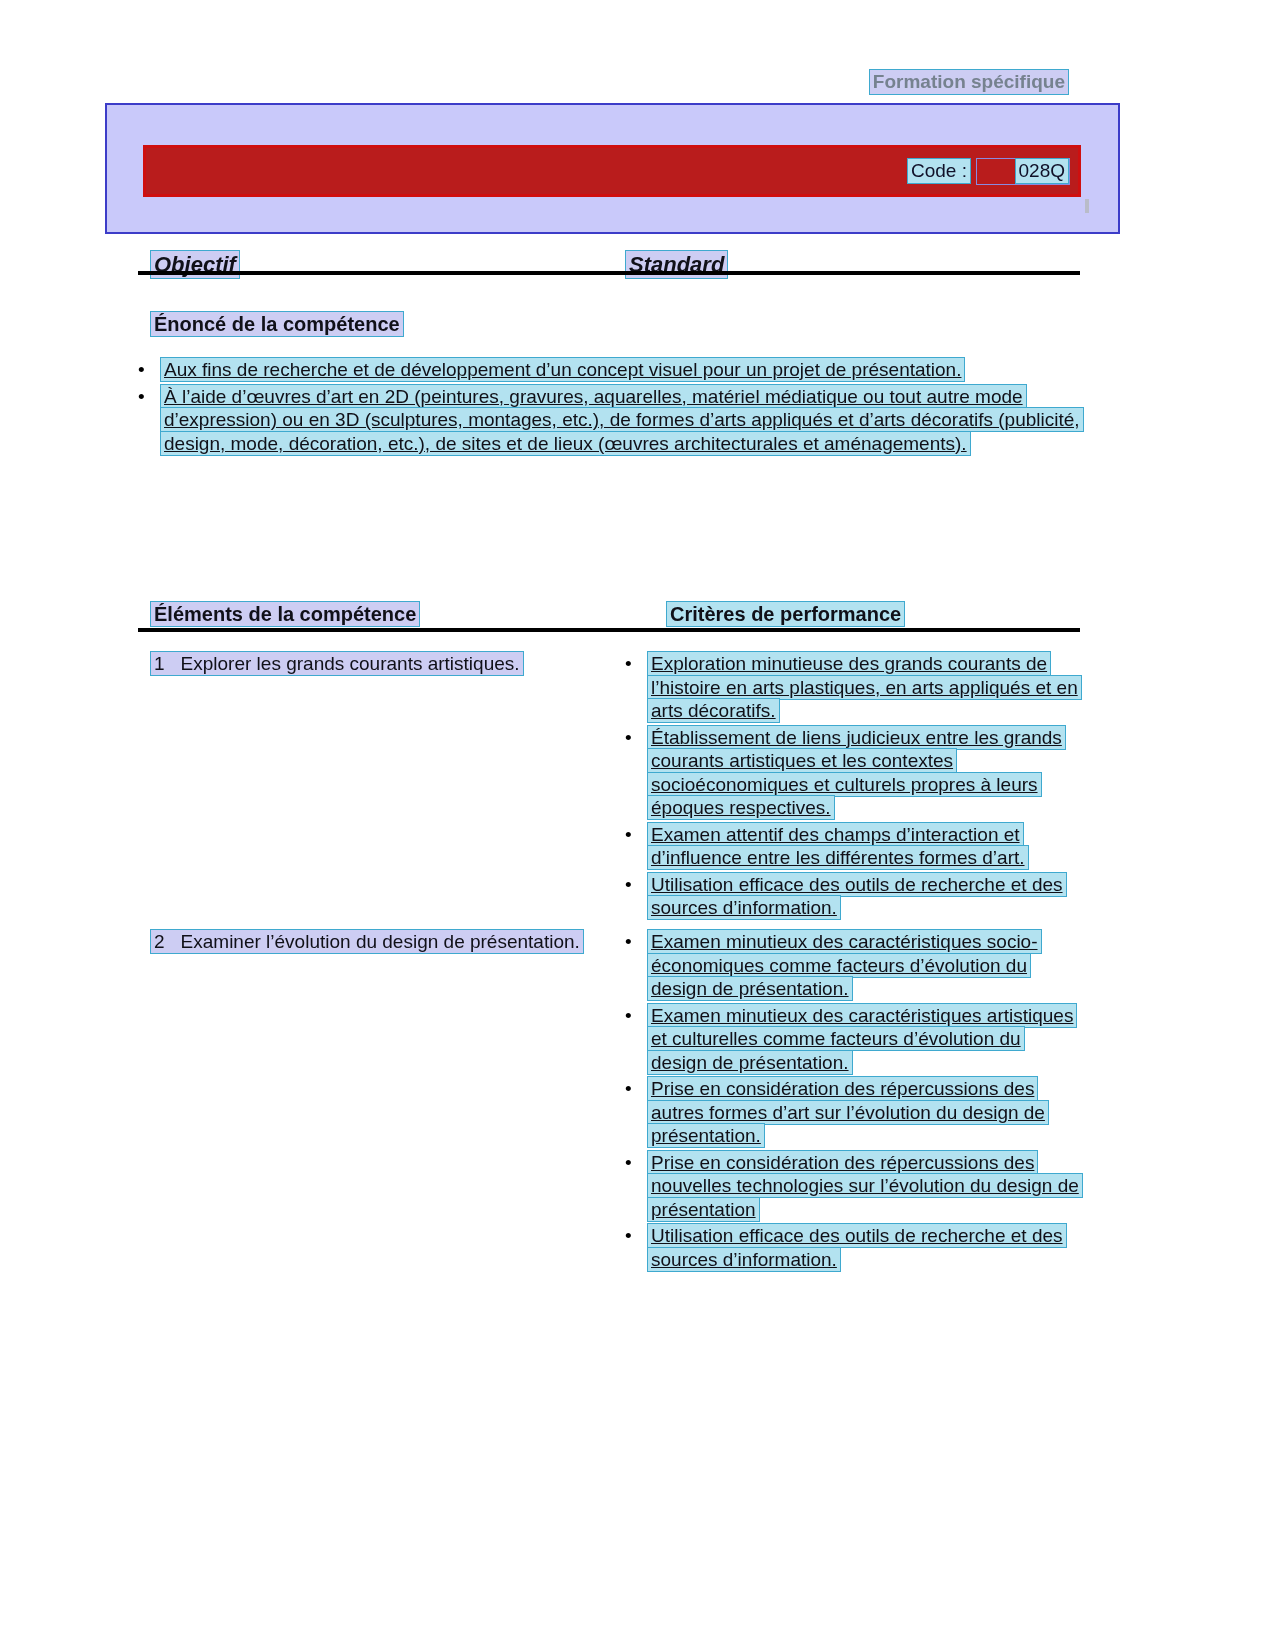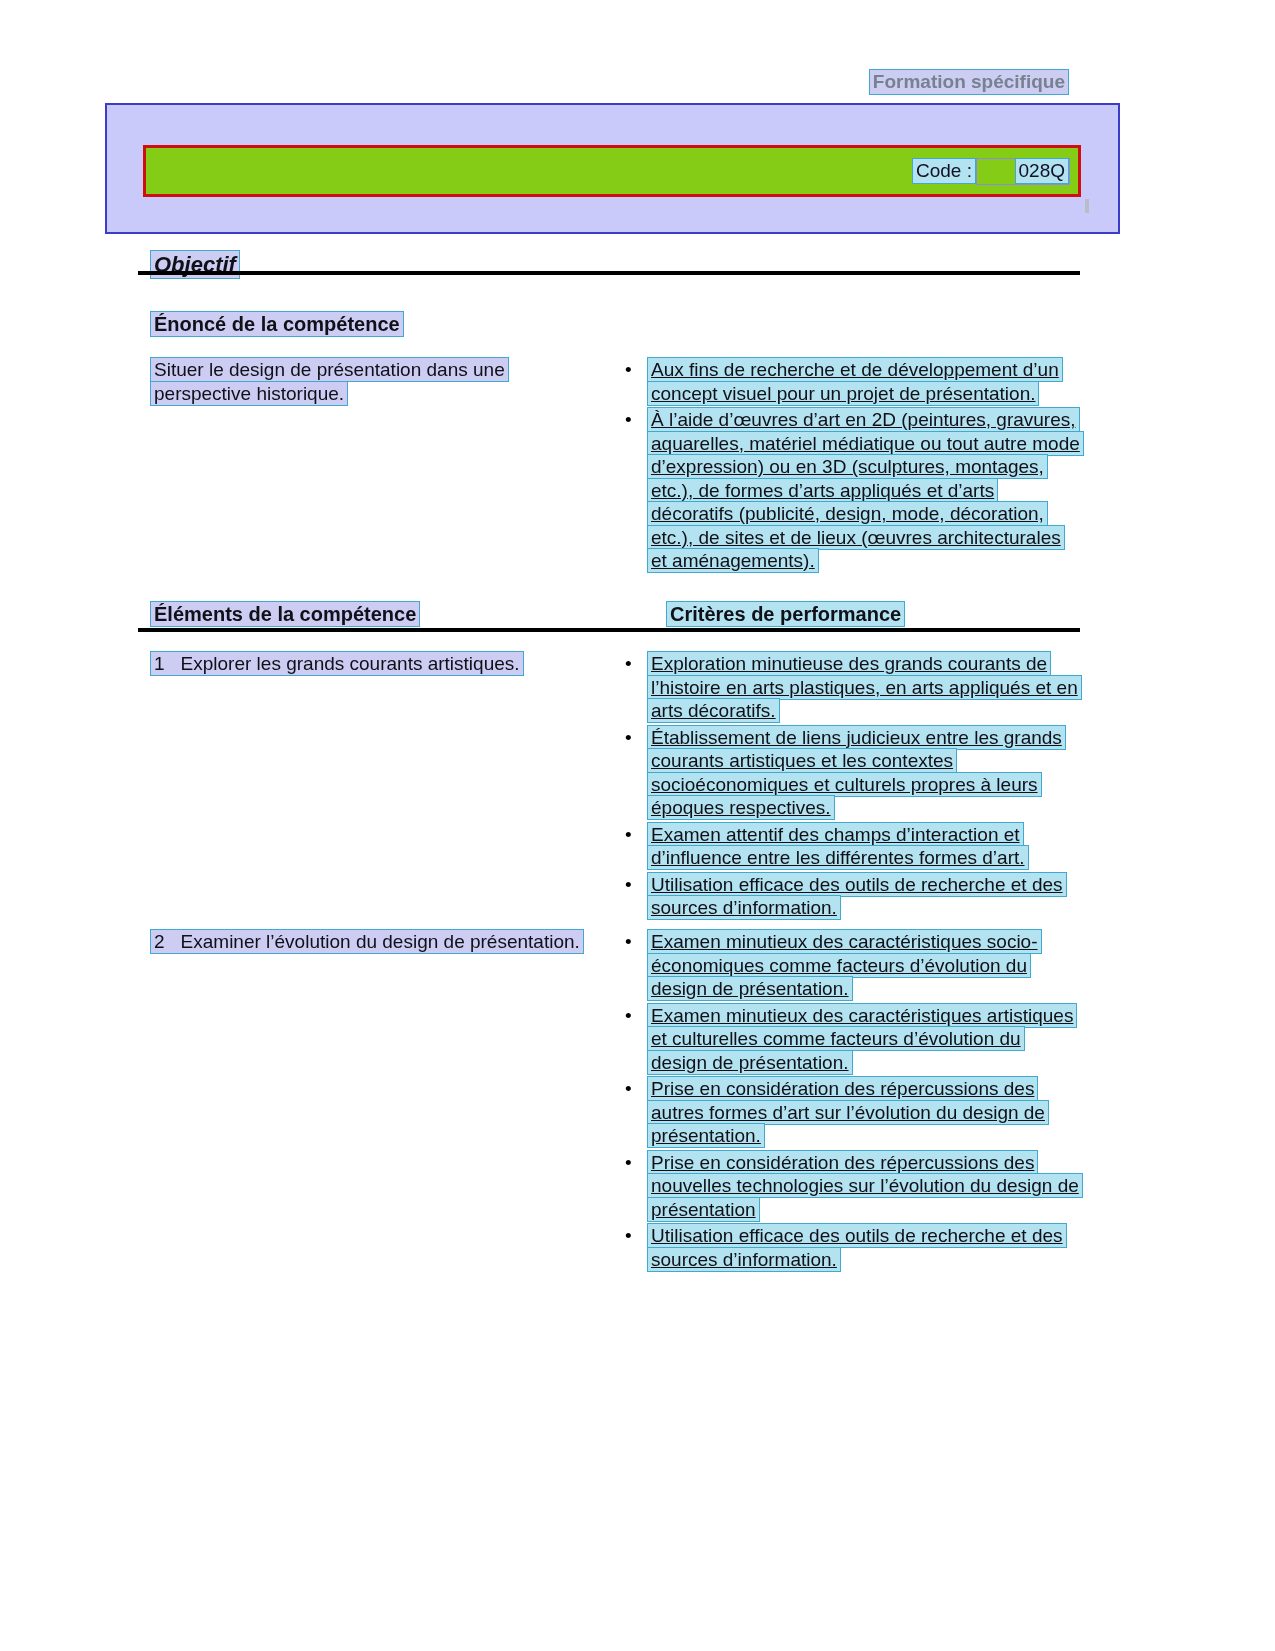"Code :" .banner-inner { background: #84cc16 -> #b91c1c }
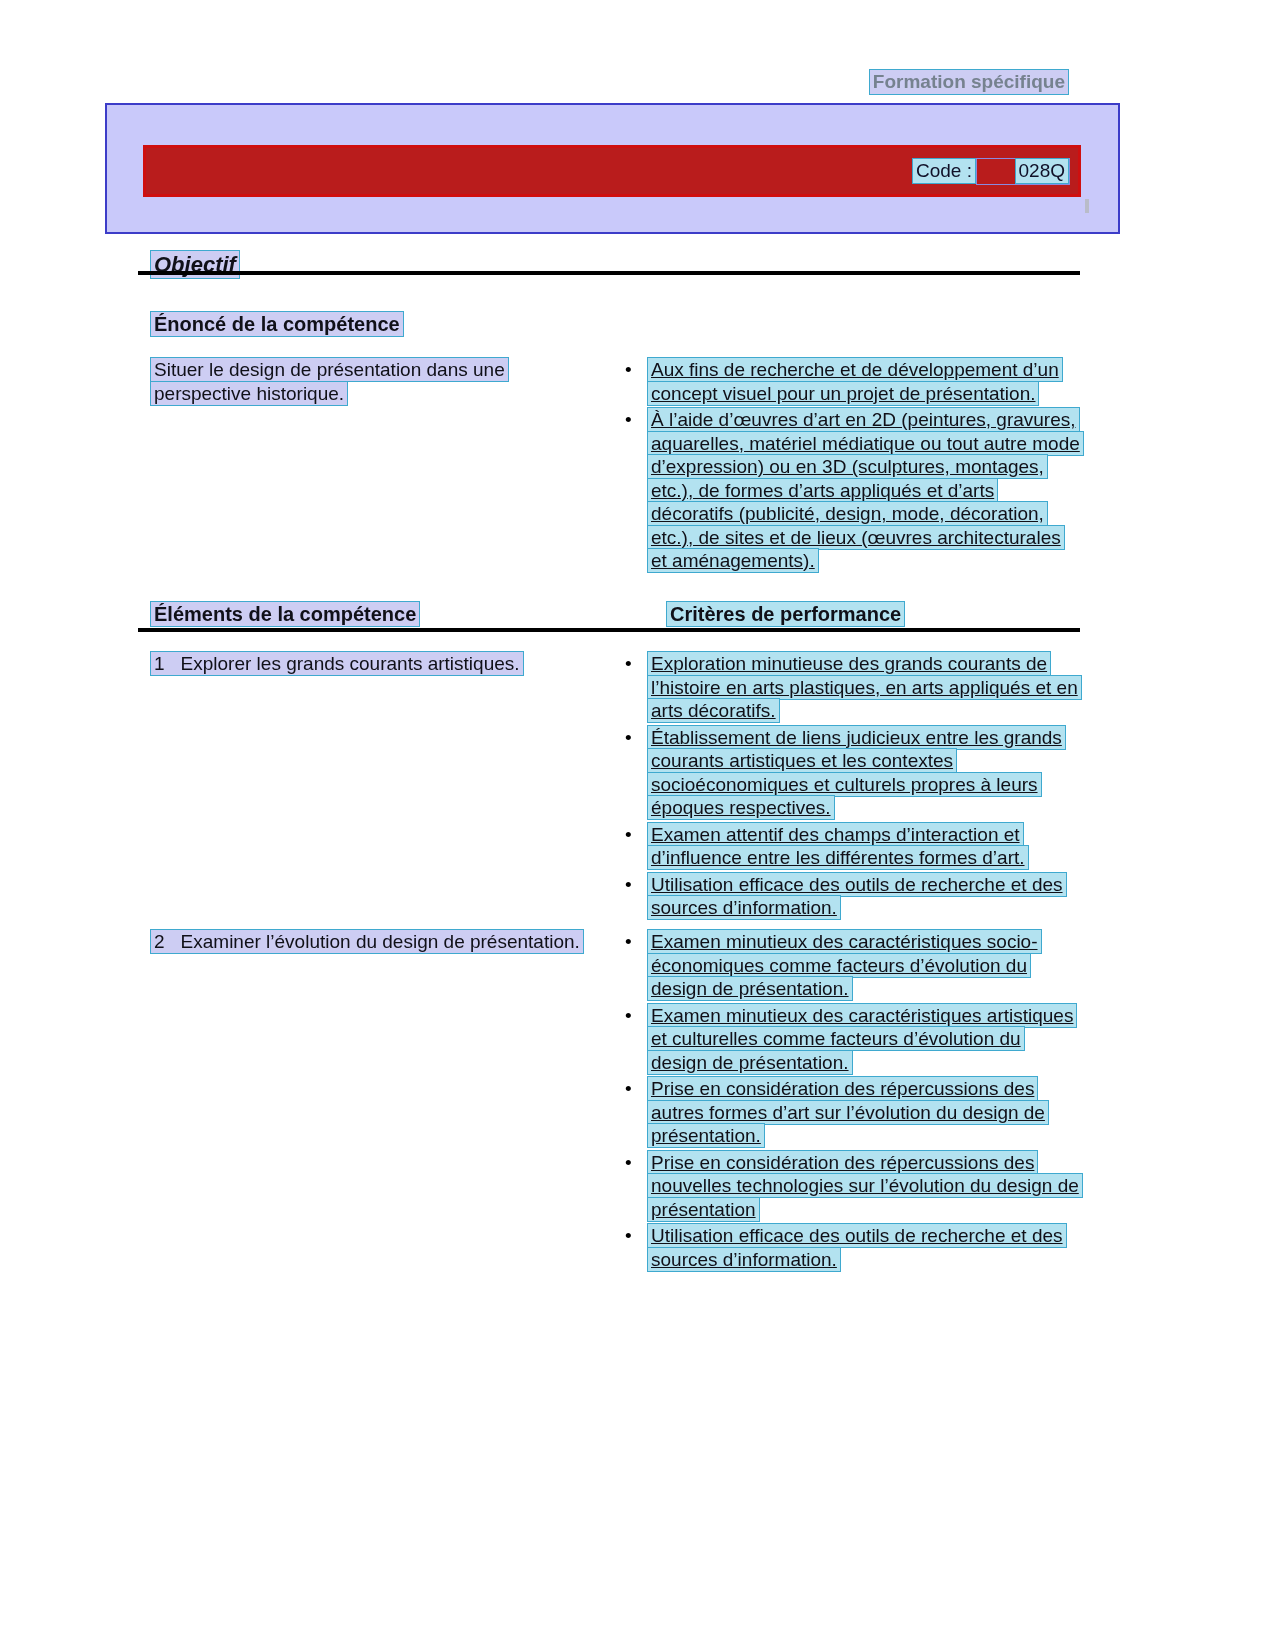"028Q" .code-field { margin-left: none -> 5px }
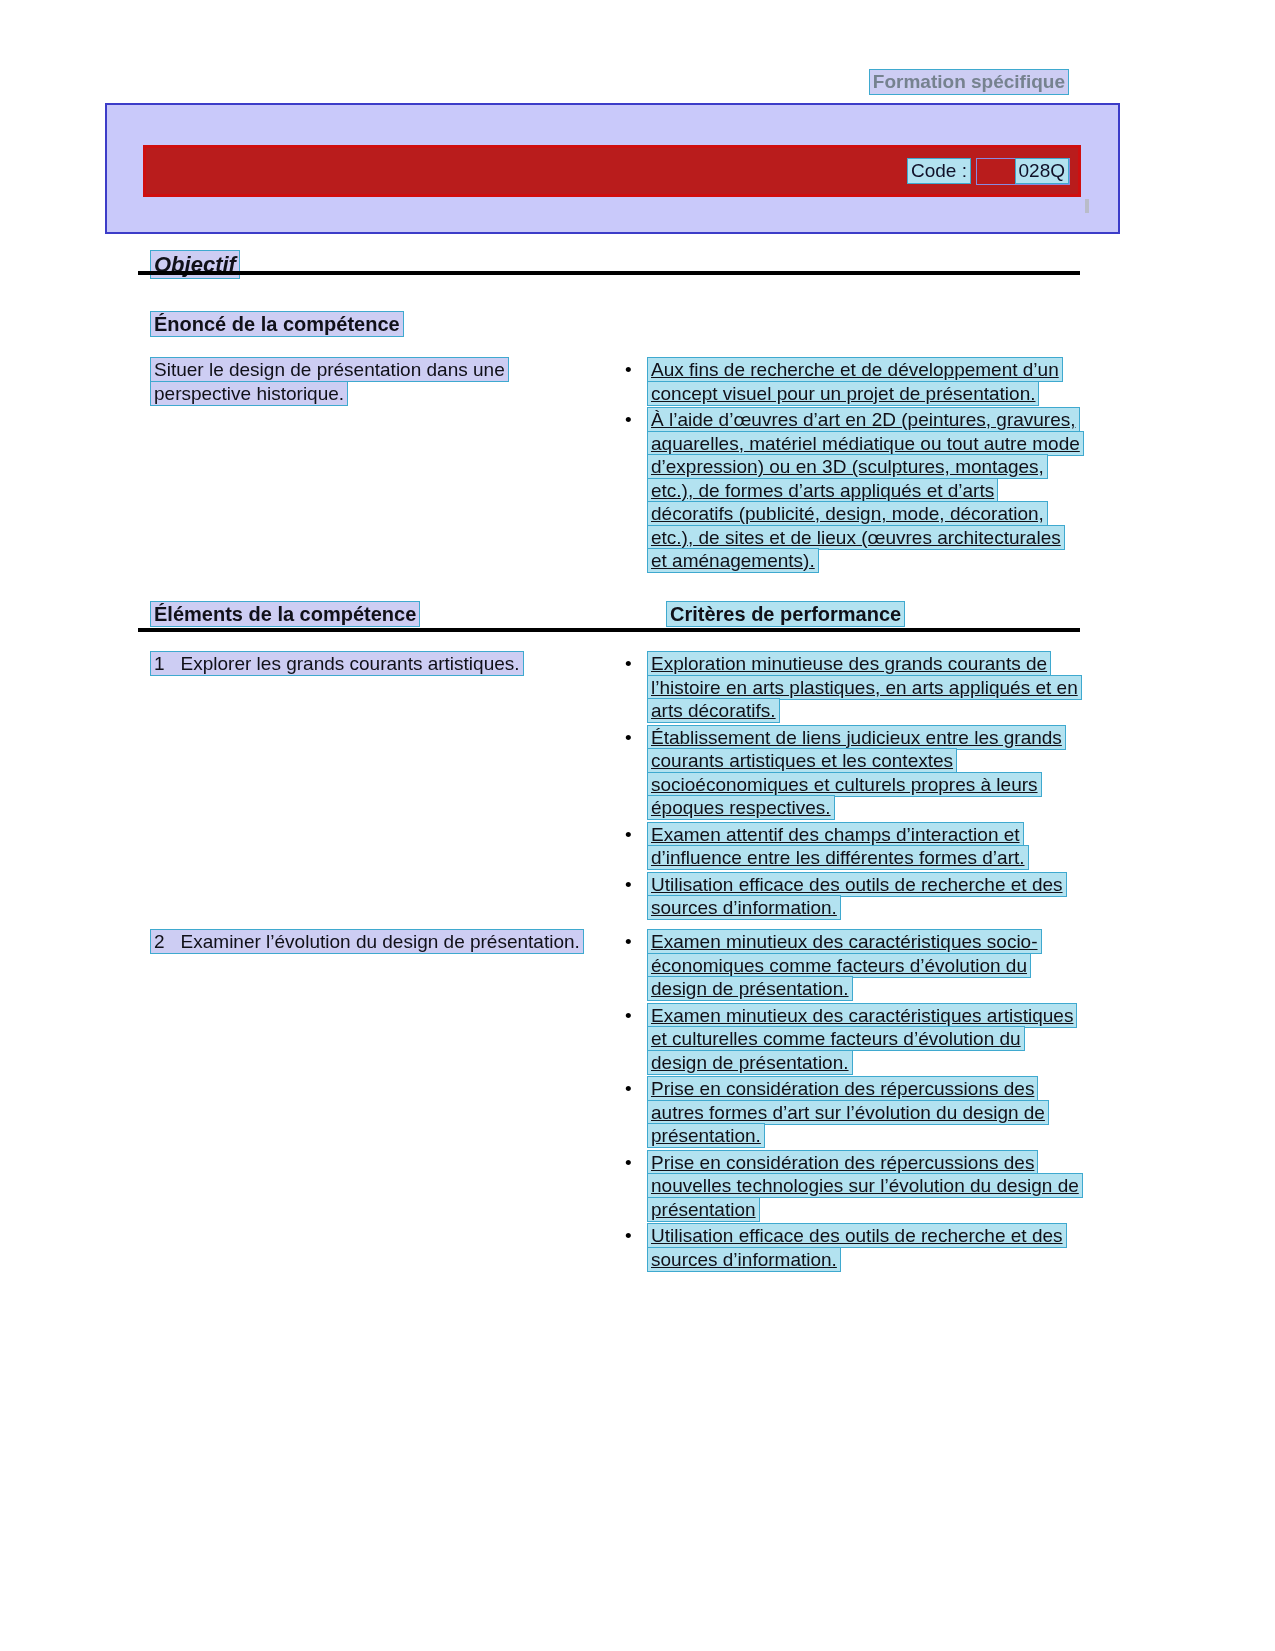"Standard" div.col-right { html: none -> <div> <span>Standard</span> </div> }
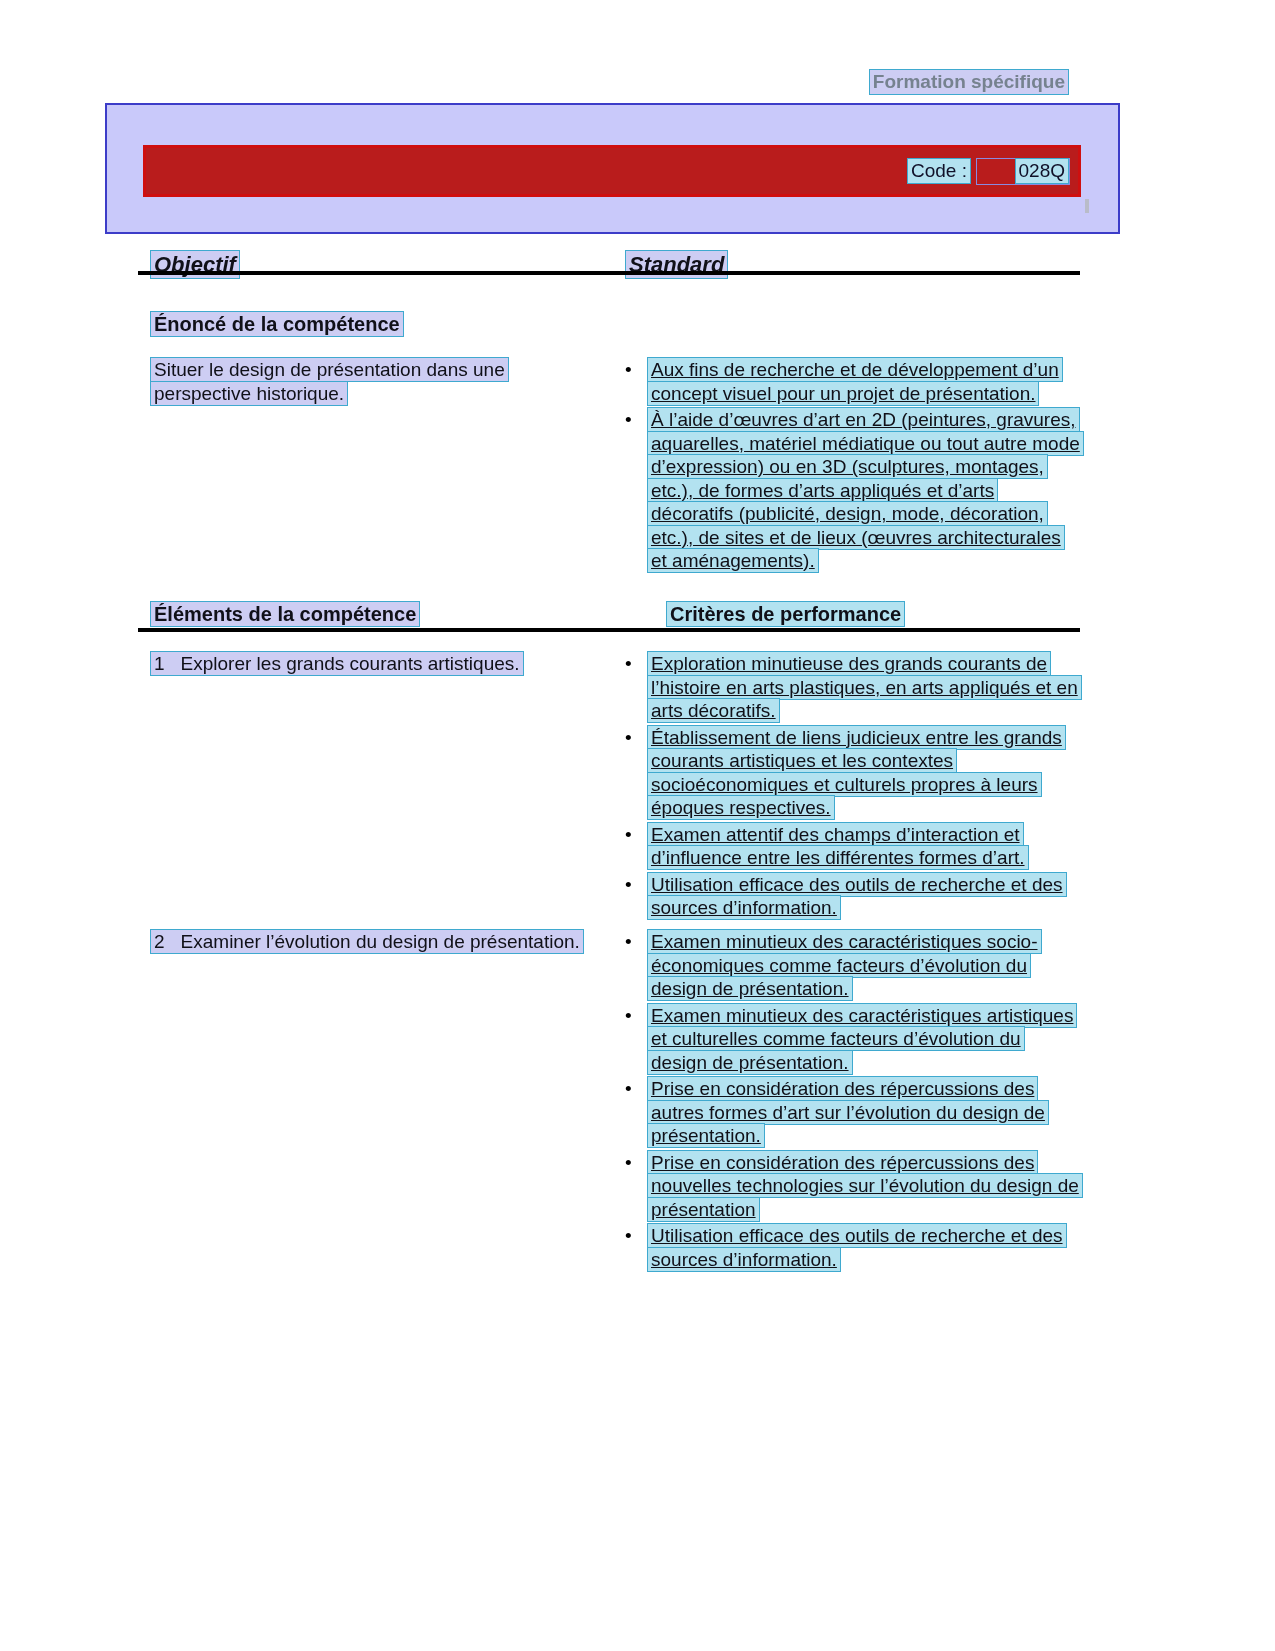"Situer le design de présentation" div.col-left { html: <div> <div> <span>Situer le design de présentation dans une perspective historique.</span> </div> </div> -> none }
